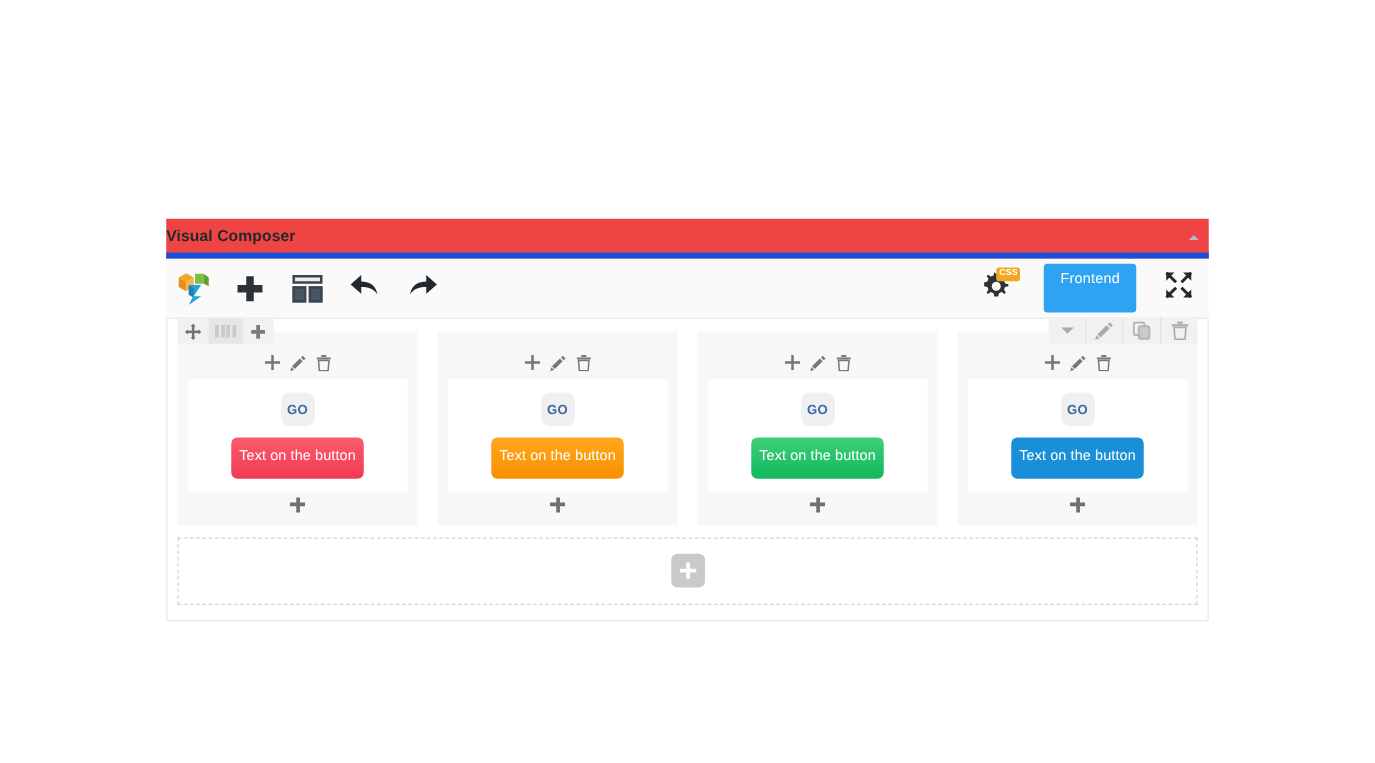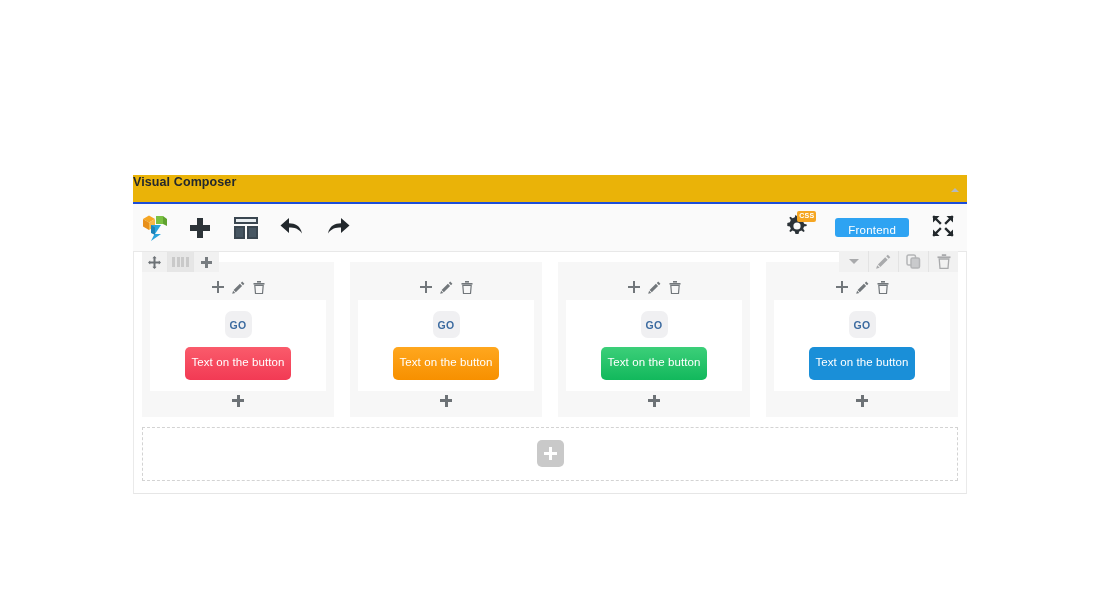"Visual Composer" .vc-titlebar { align-items: flex-start -> center; background: #eab308 -> #ef4444; border-bottom: 2px solid #1d4ed8 -> 5px solid #1d4ed8 }
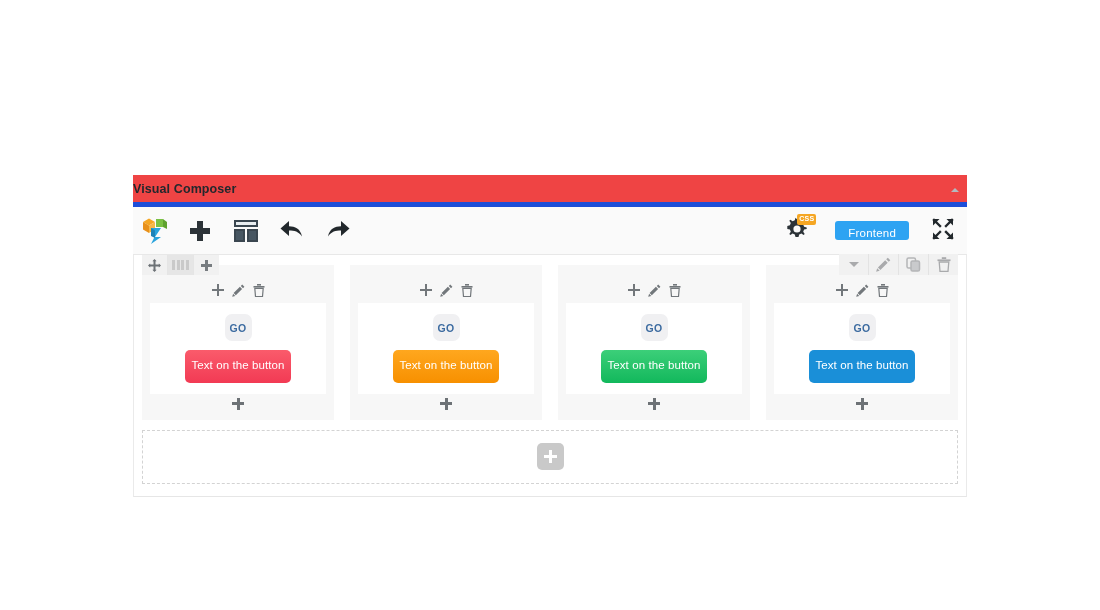"Frontend" .frontend-btn { padding: 7px 13px 1px 13px -> 7px 13px 20px 13px }
